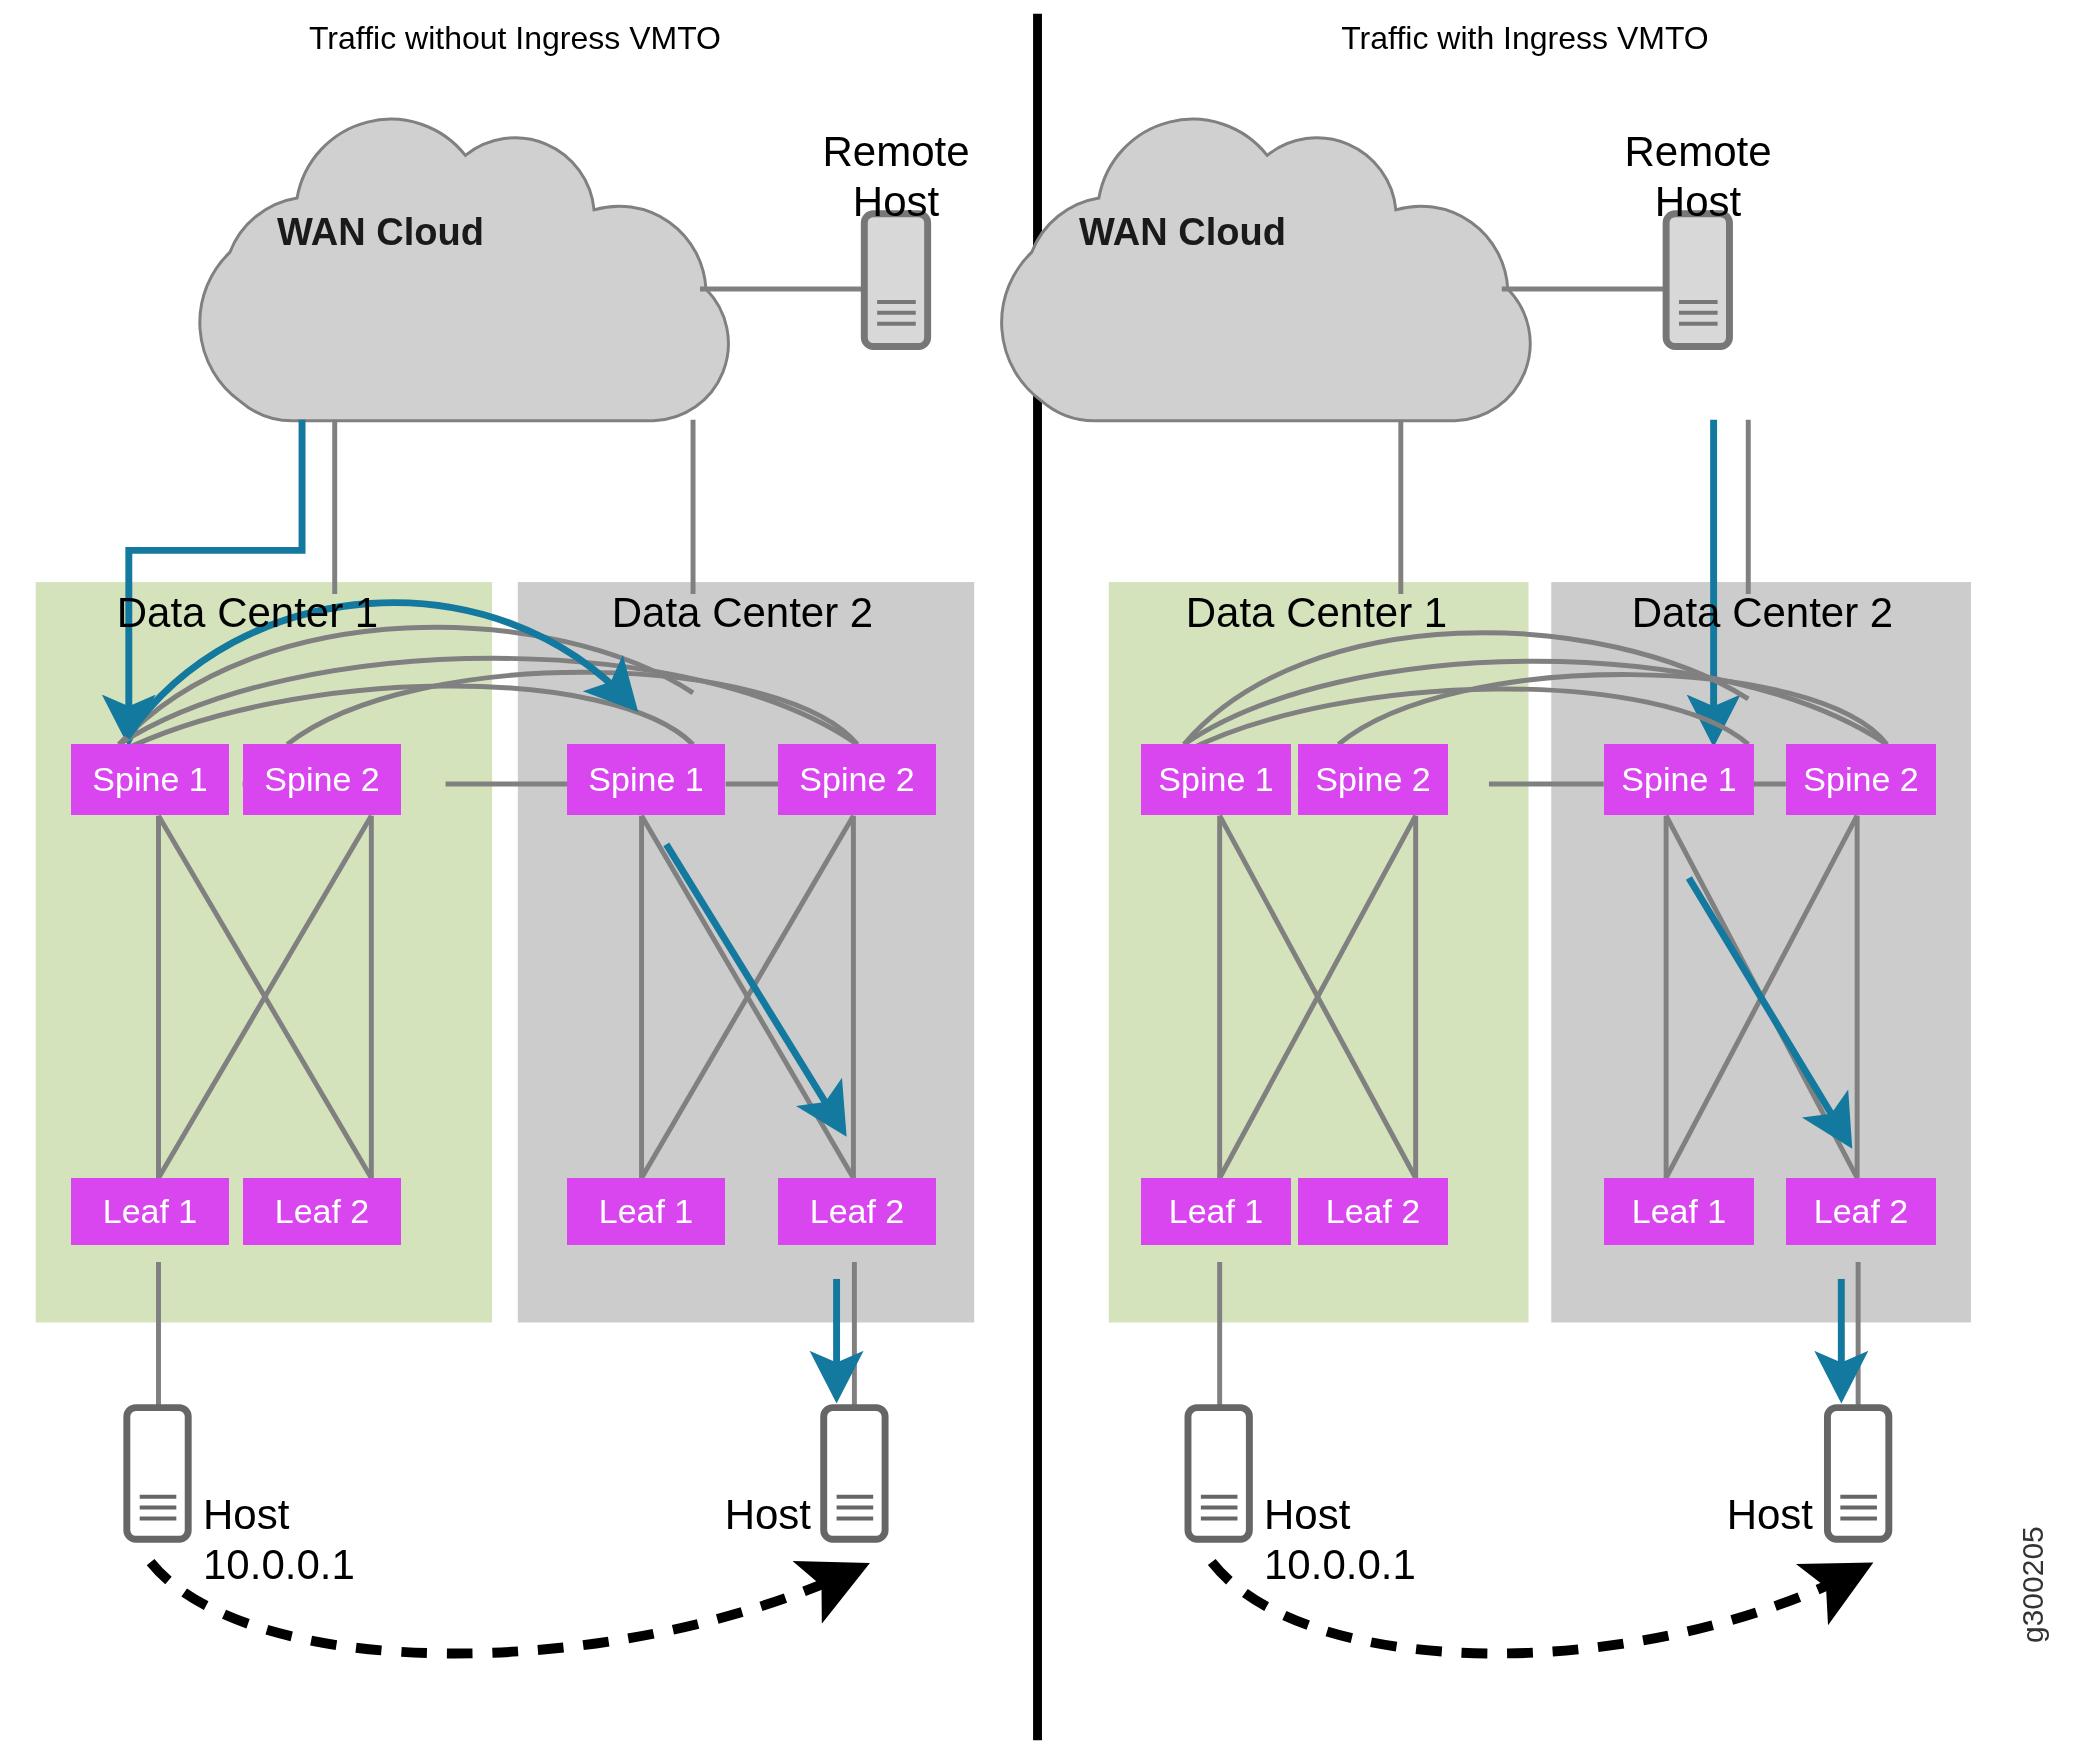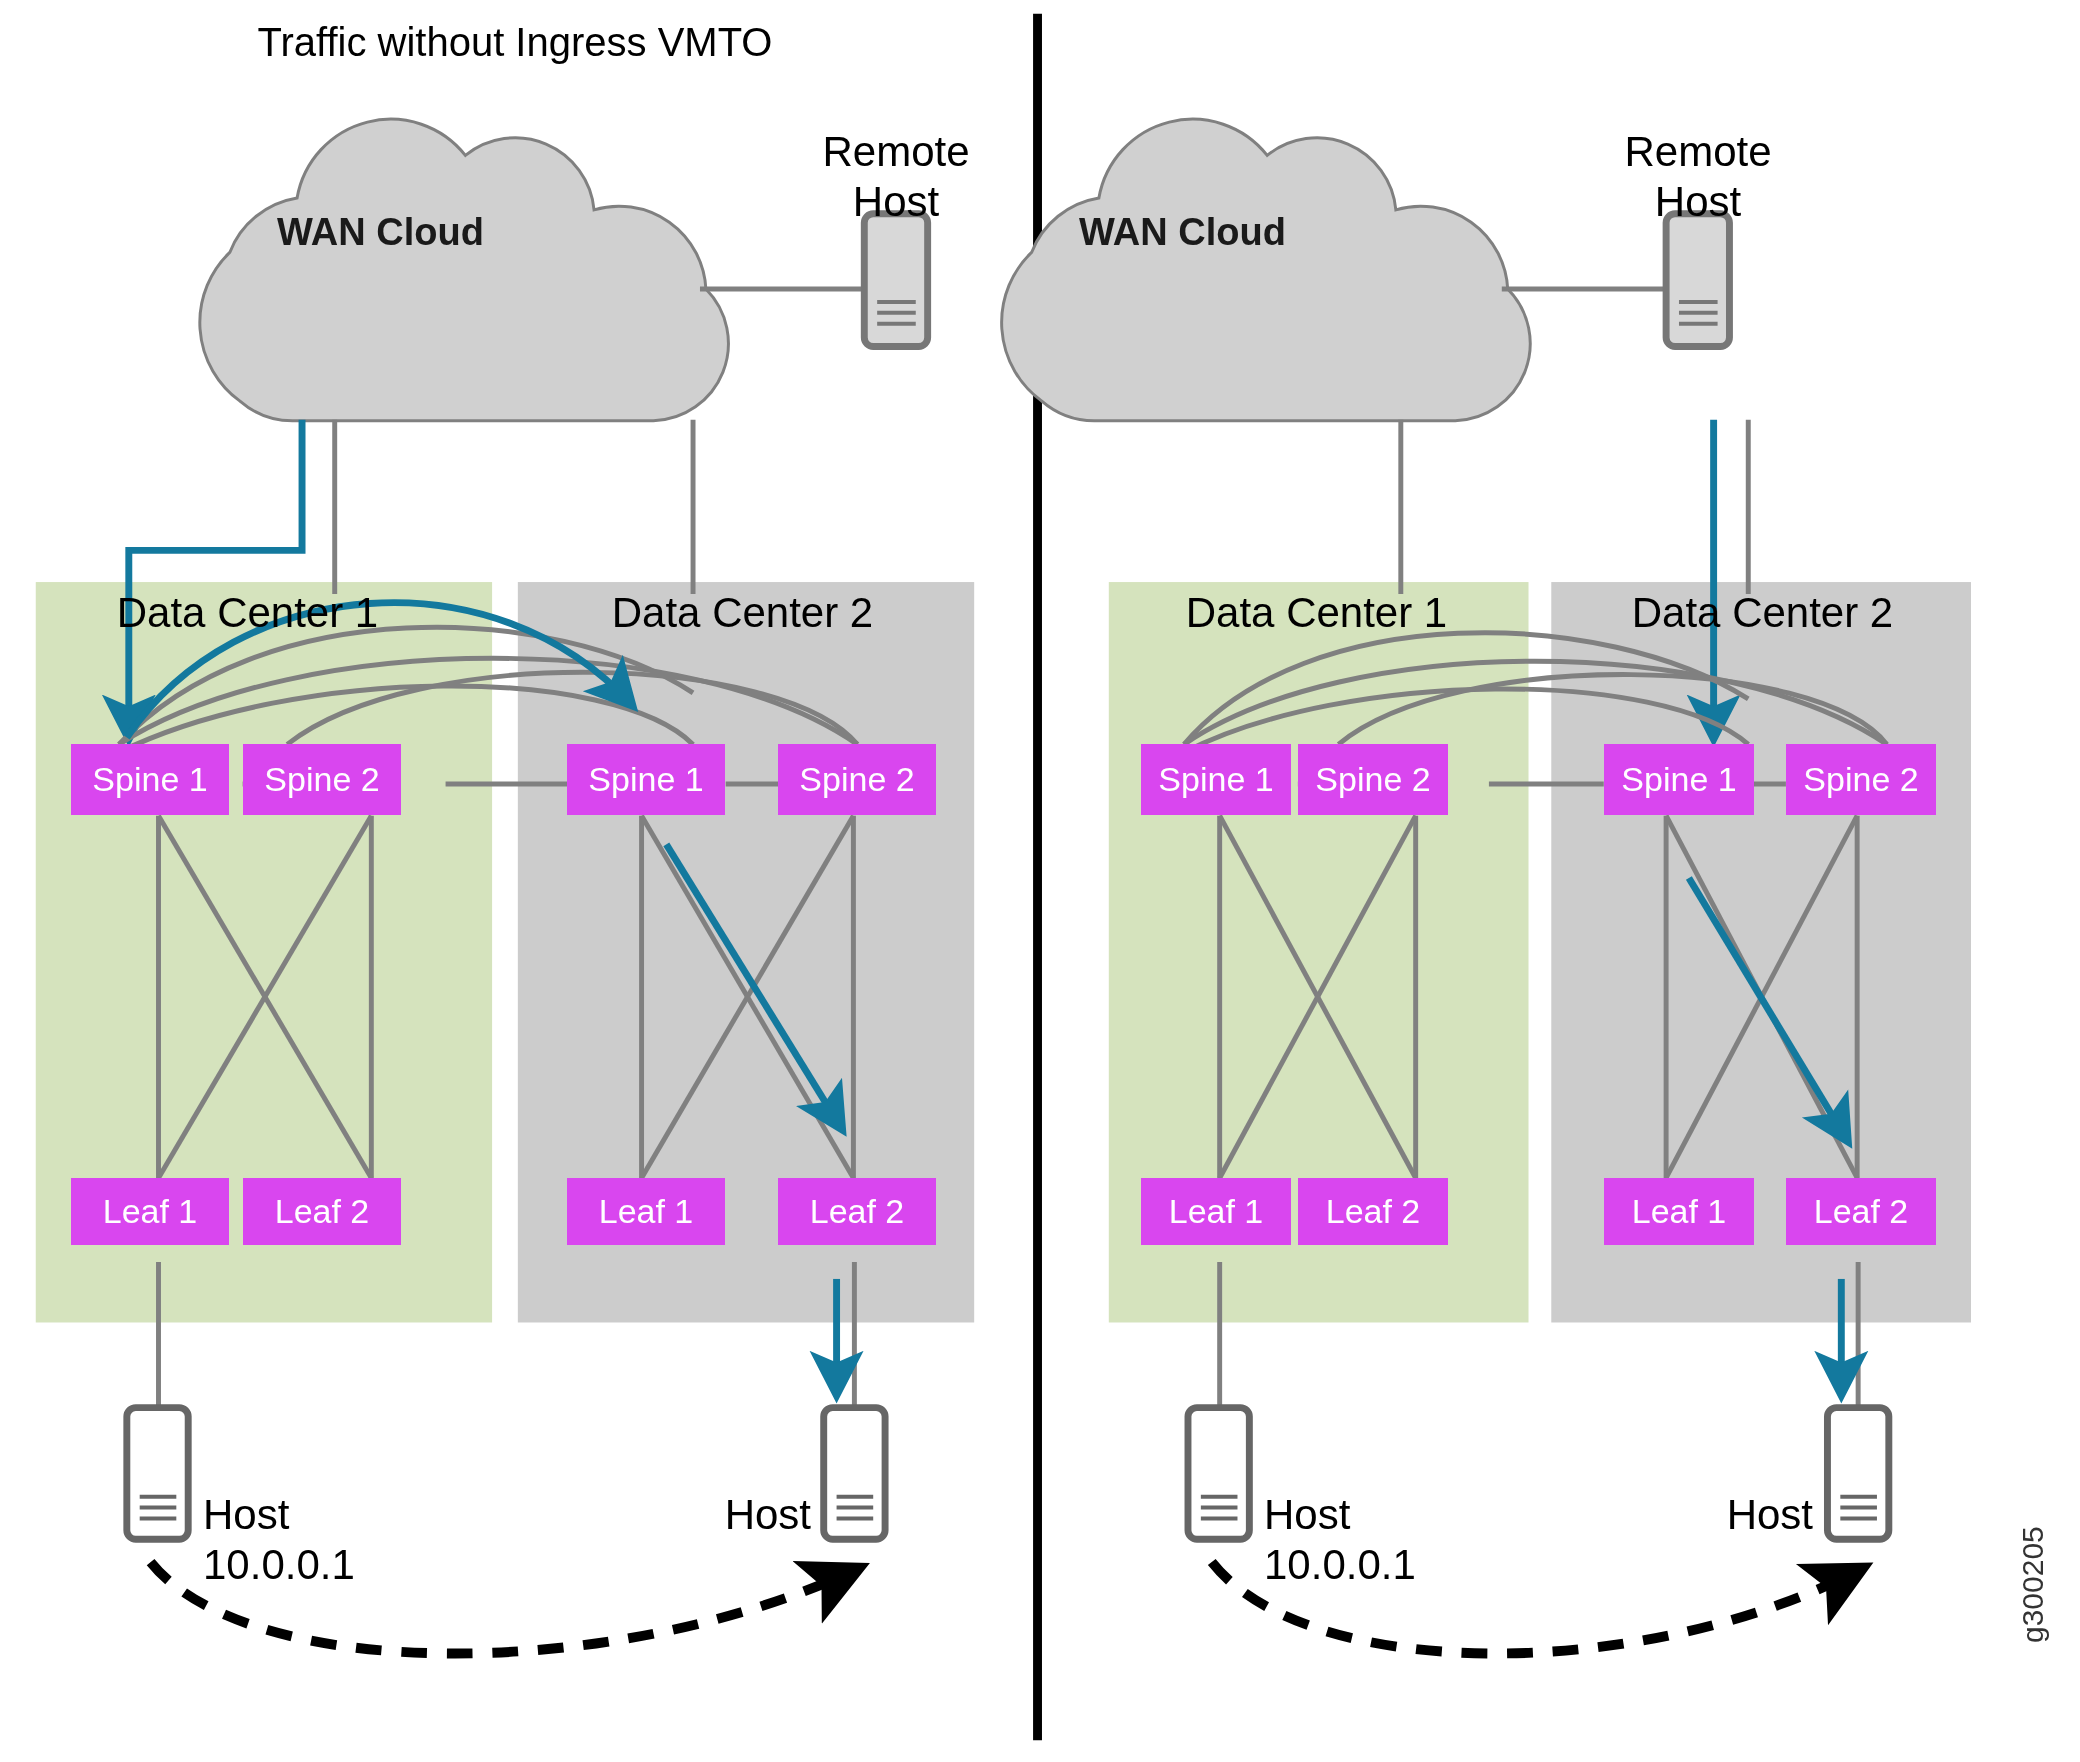"Traffic without Ingress VMTO" .panel-title { font-size: 40px -> 32px }
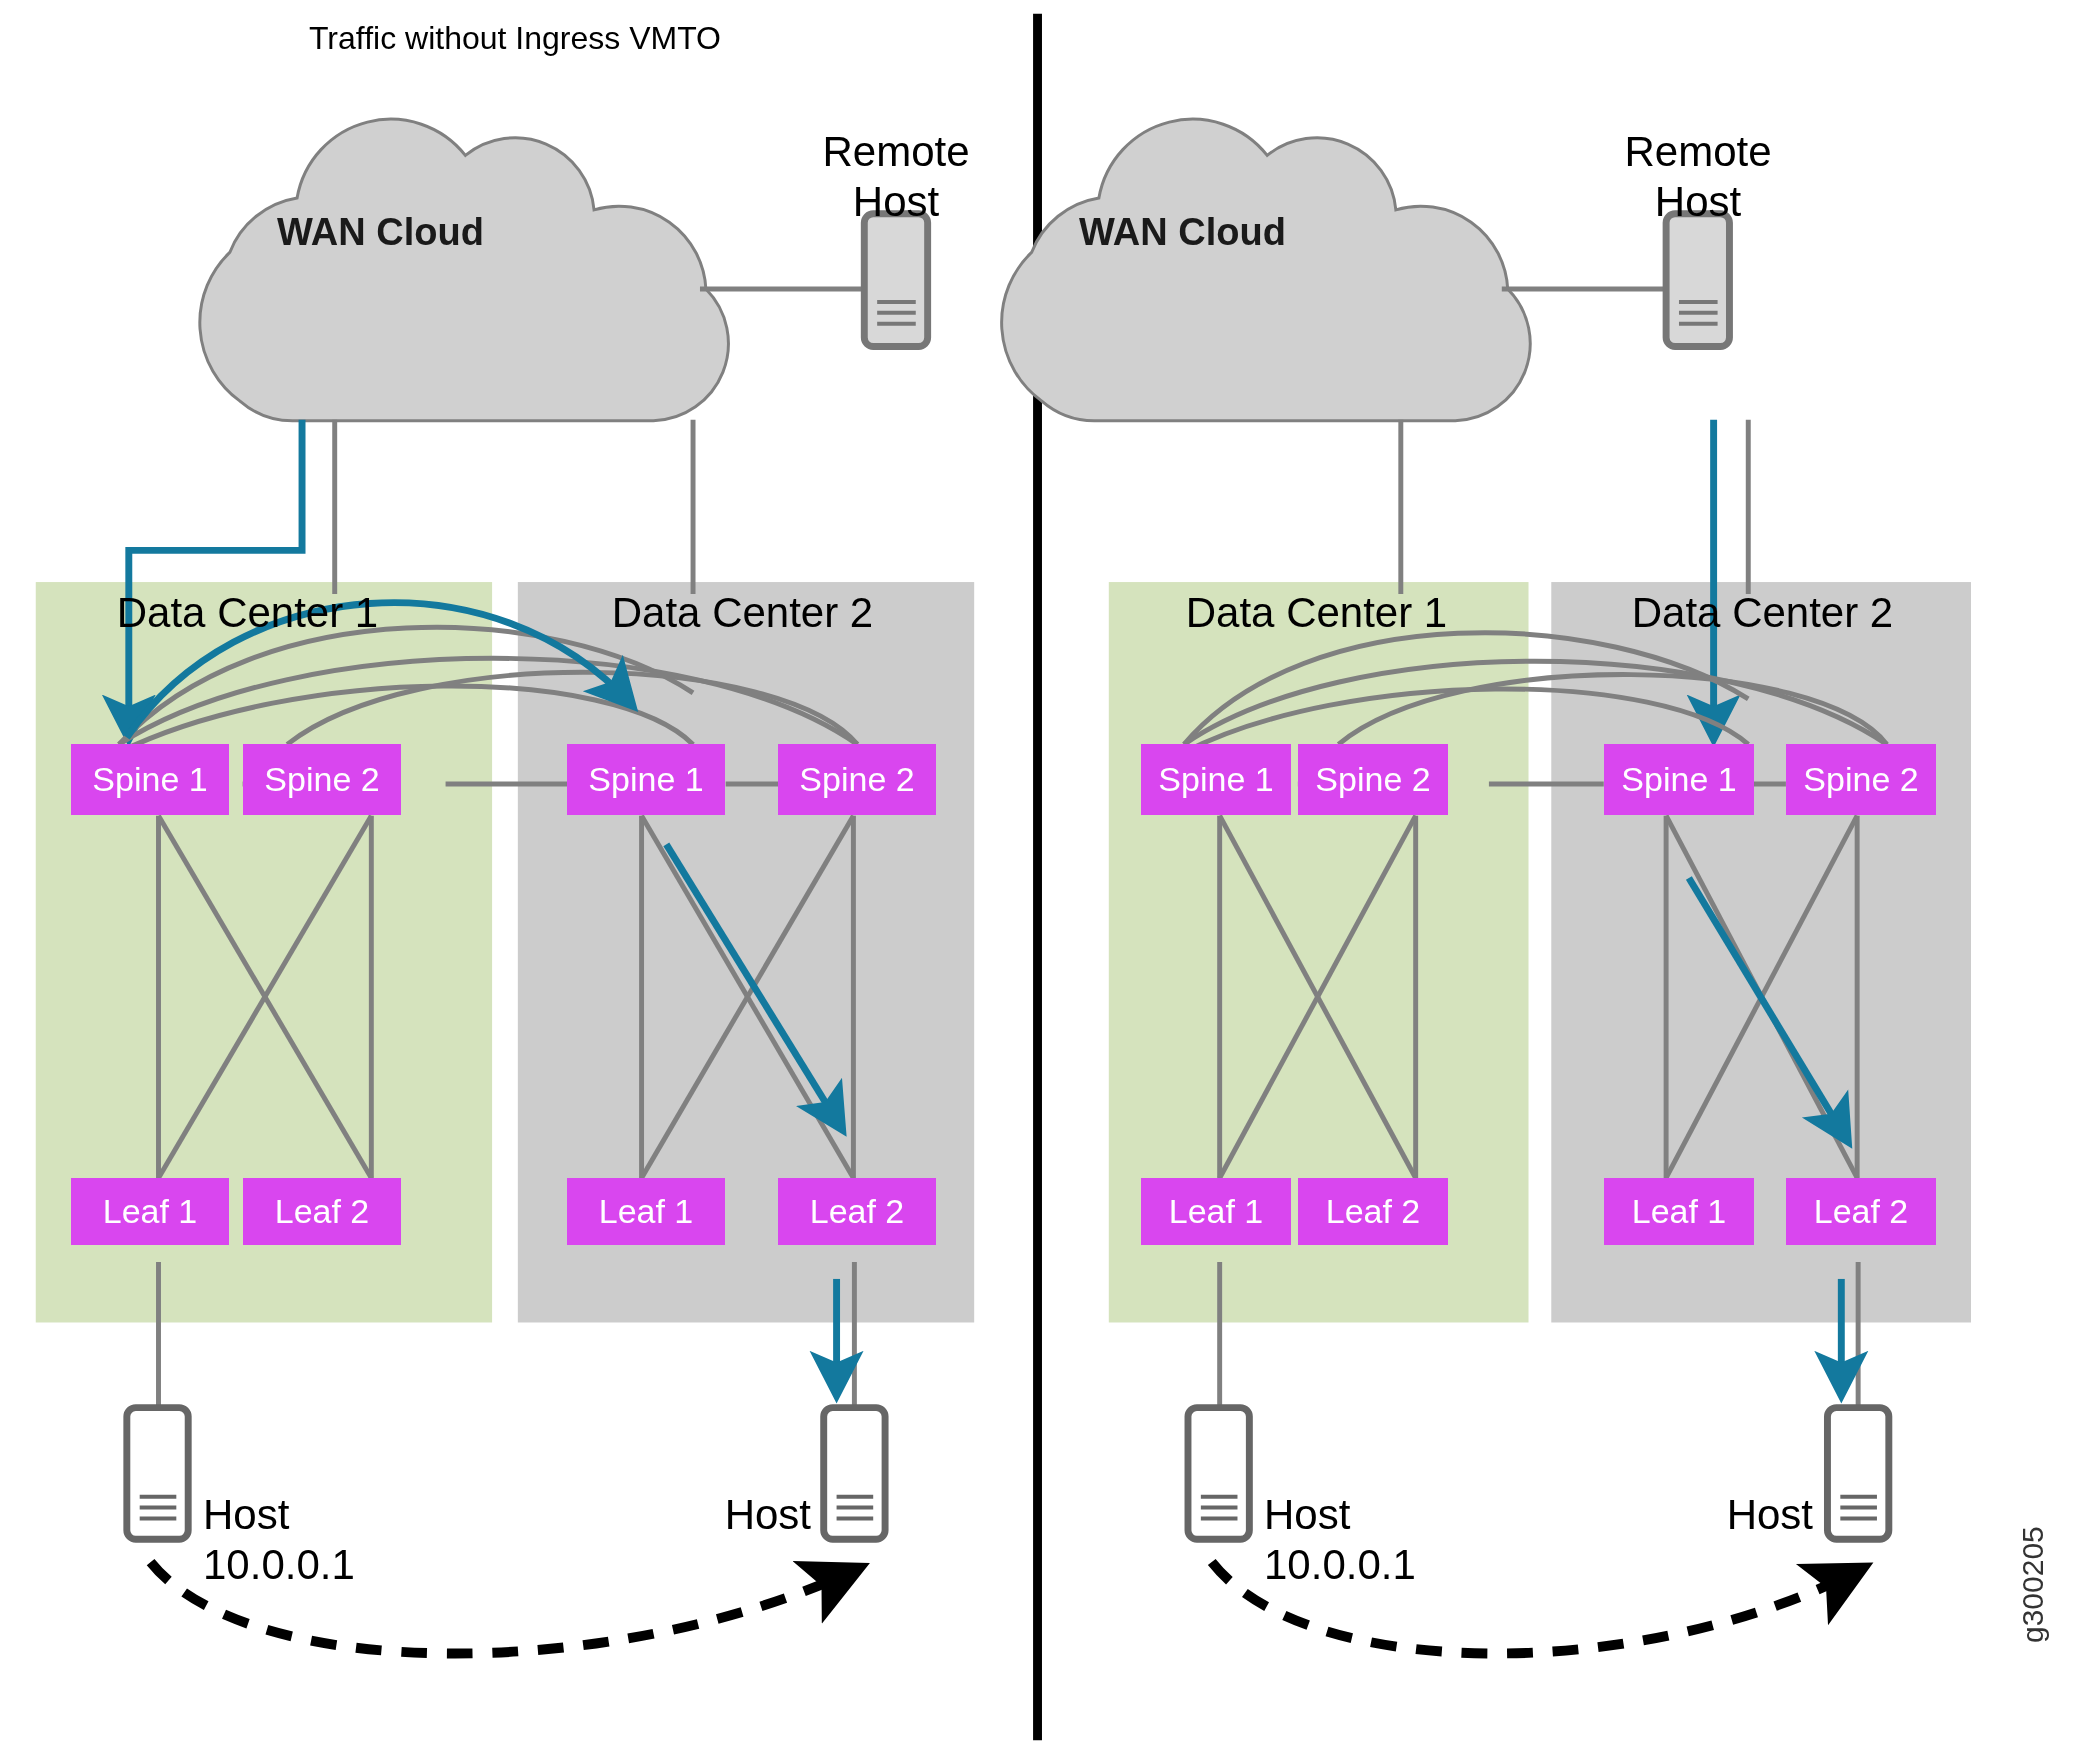"Traffic with Ingress VMTO" div.panel-title { html: none -> <div>Traffic with Ingress VMTO</div> }
